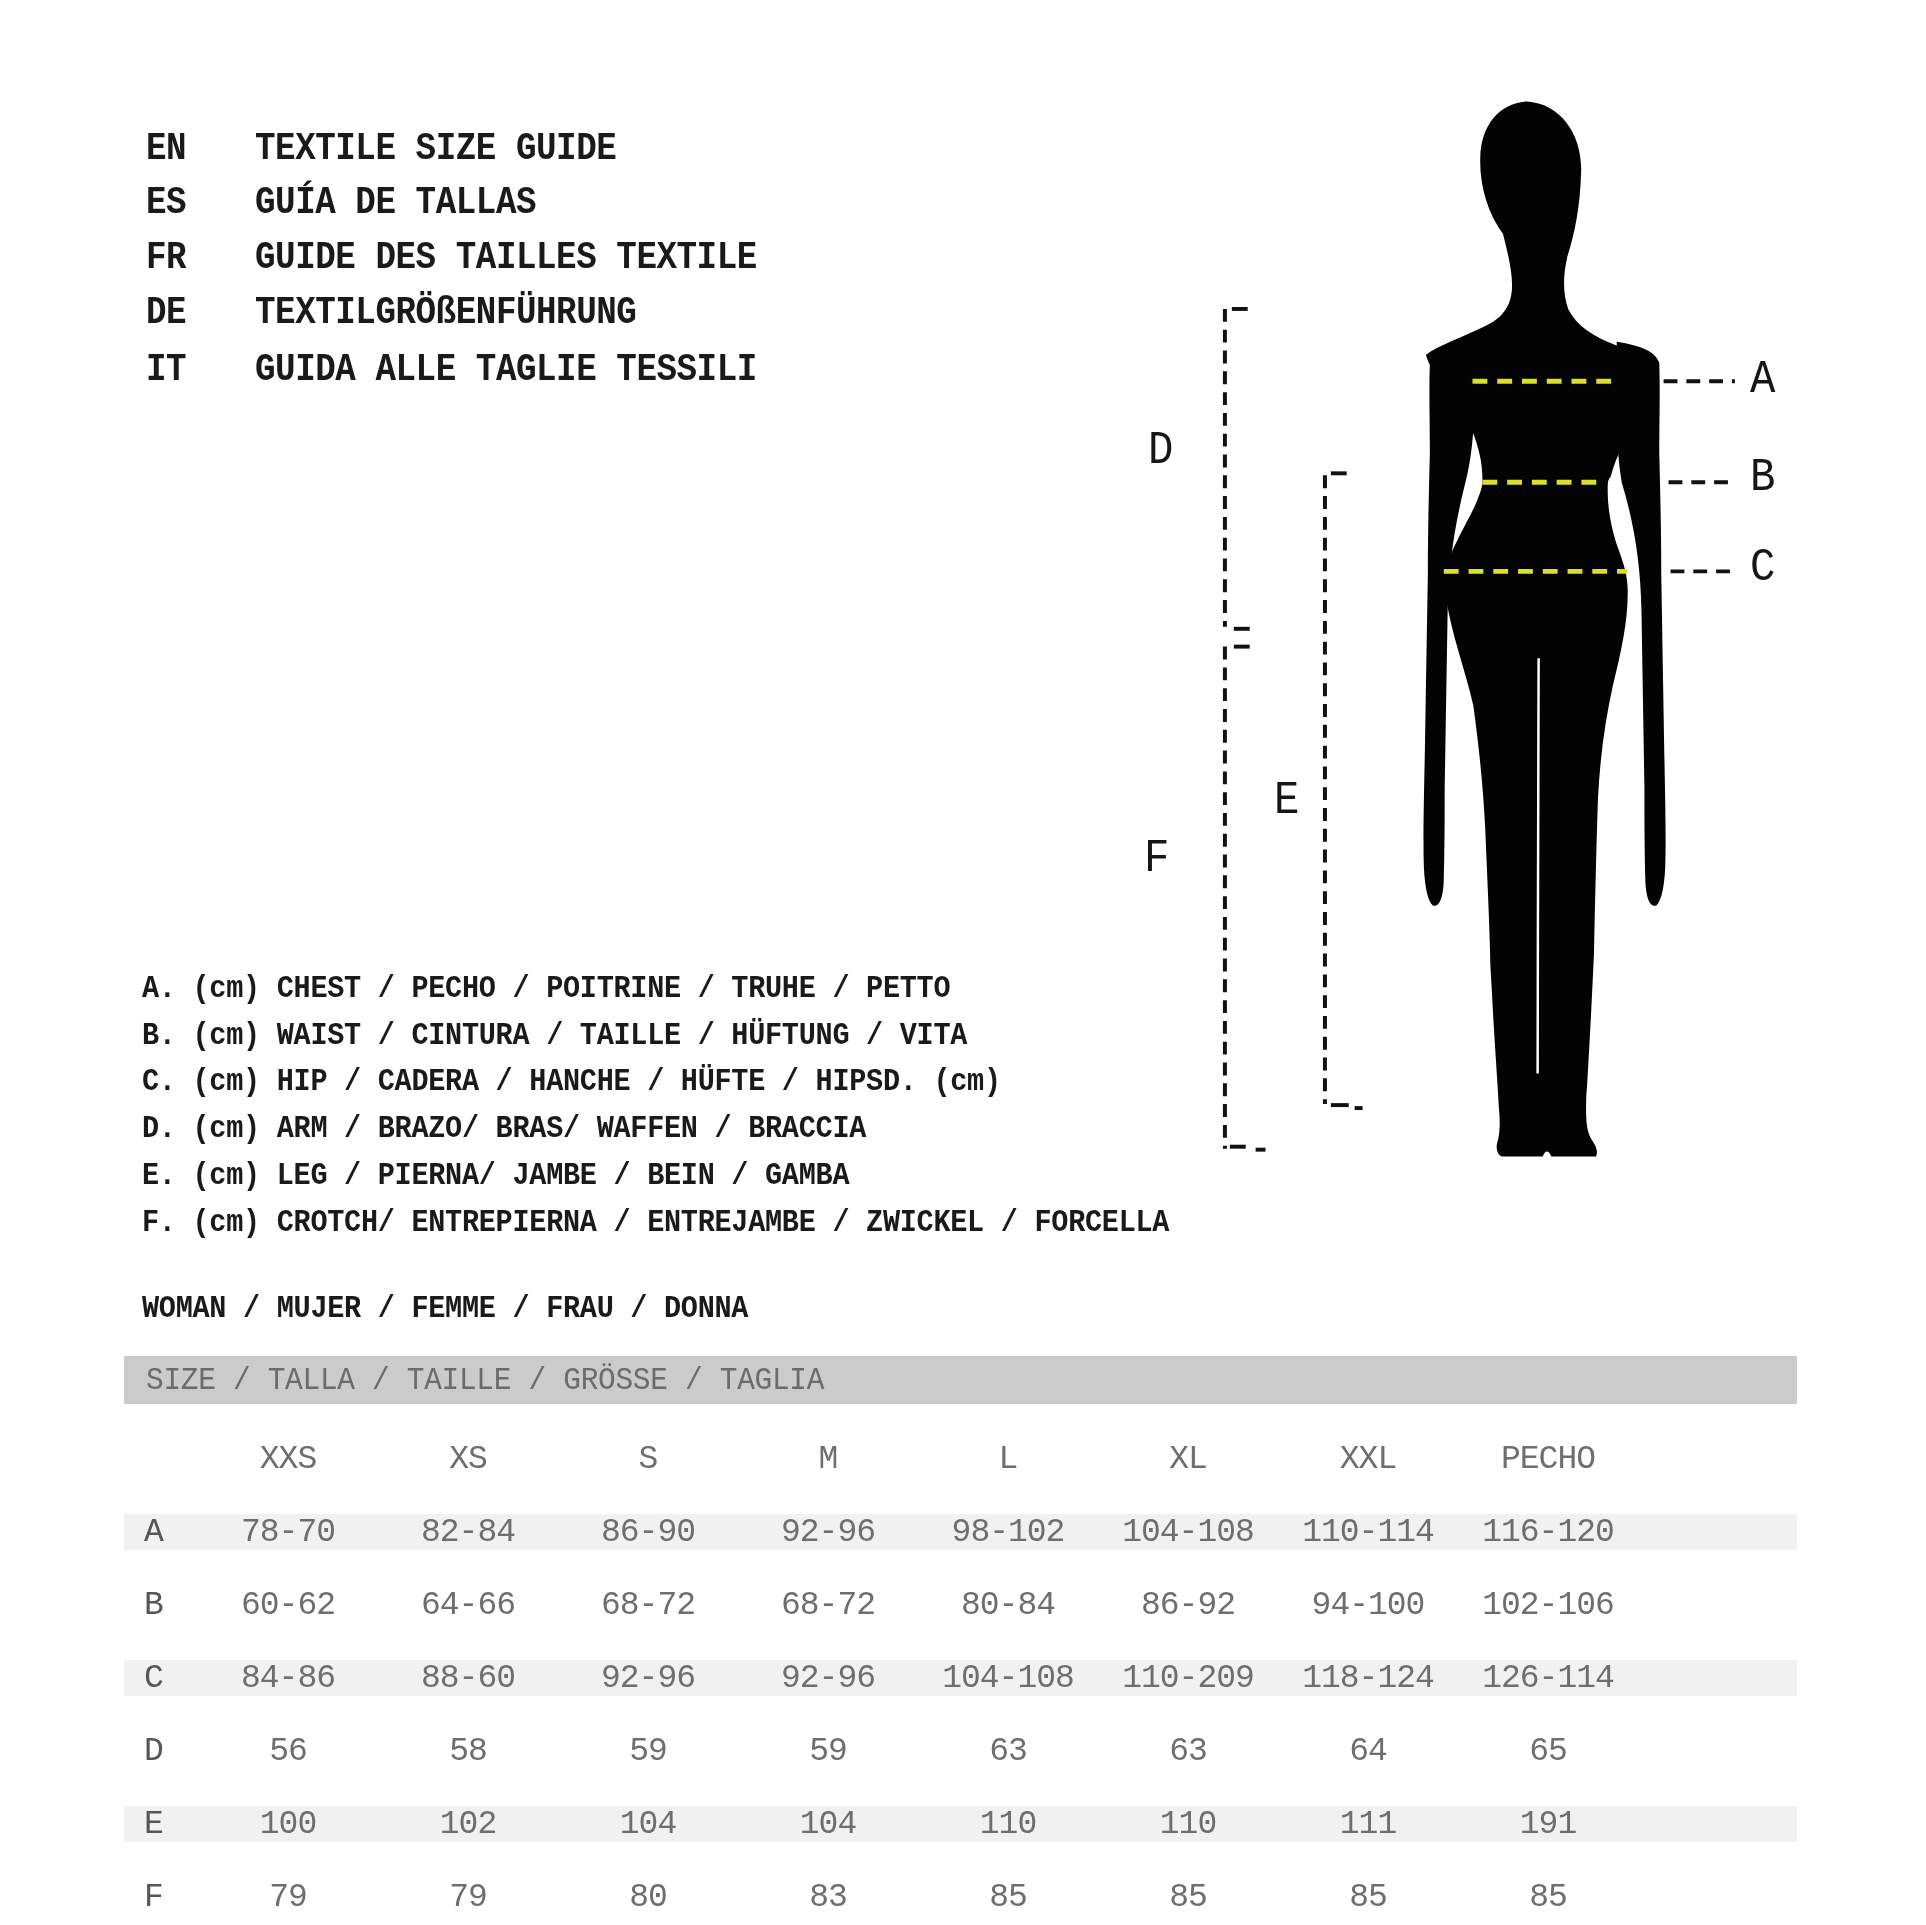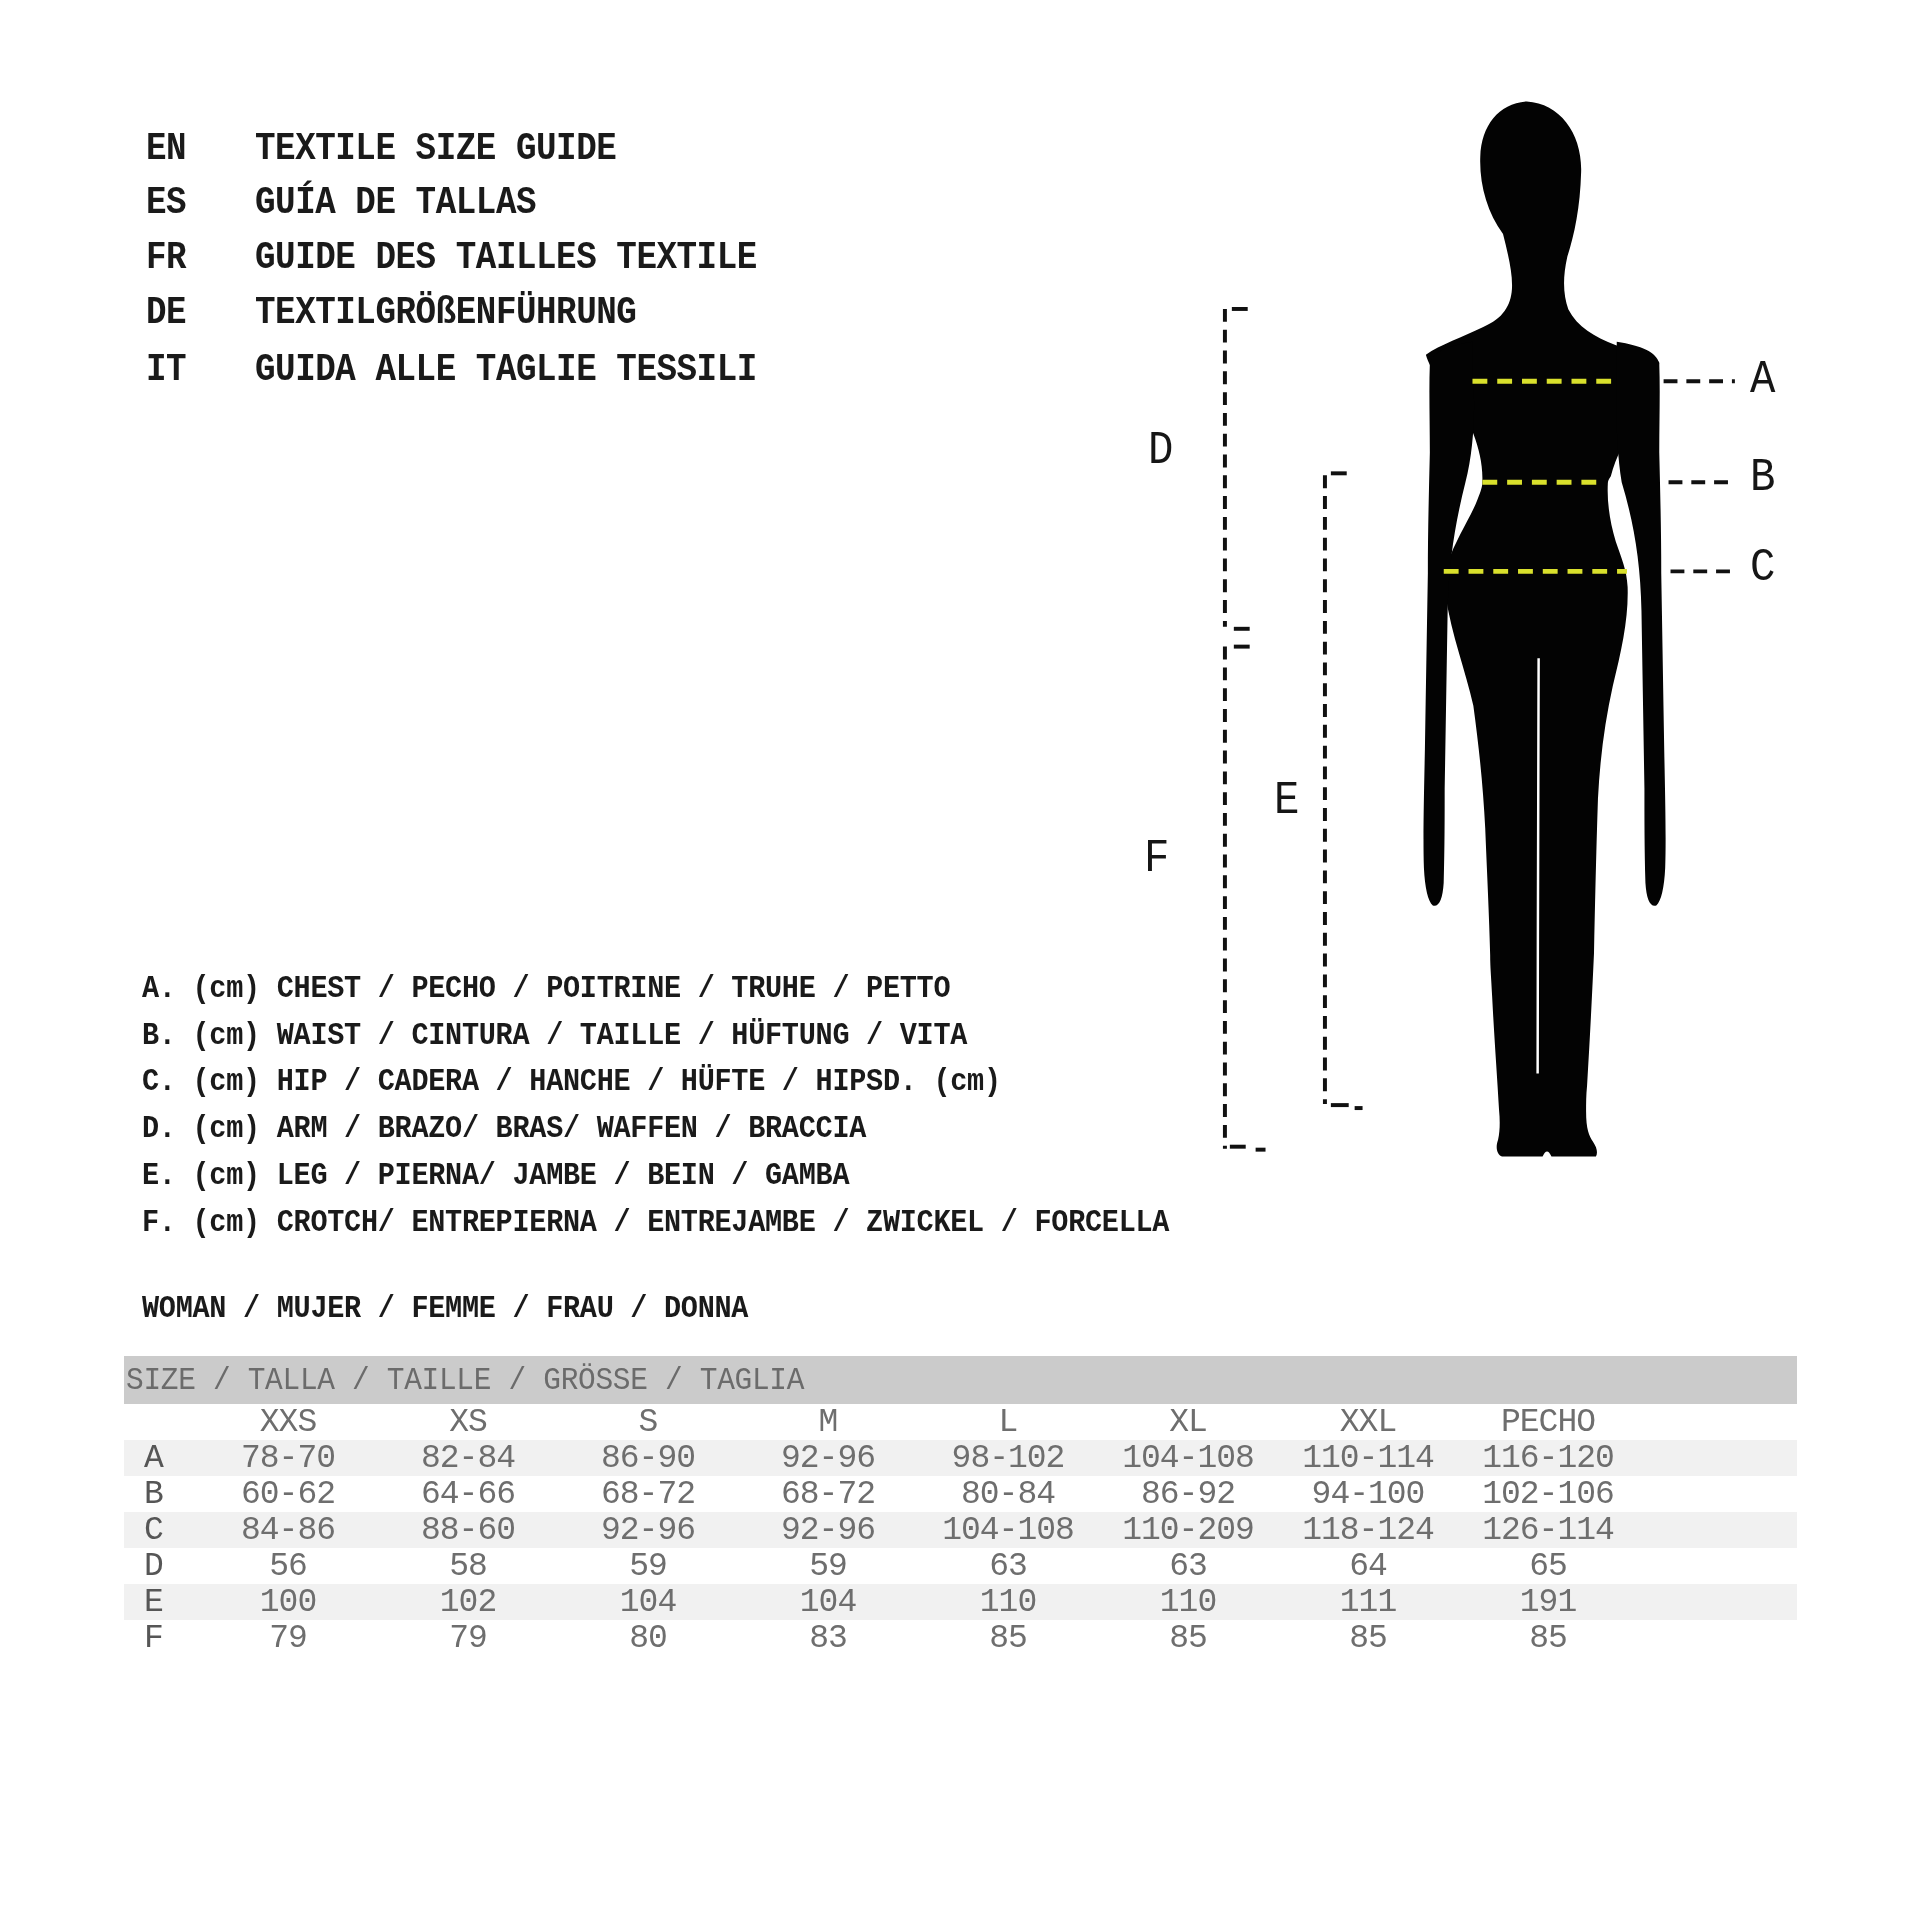"SIZE / TALLA / TAILLE" .table-bar { padding-left: 2px -> 22px }
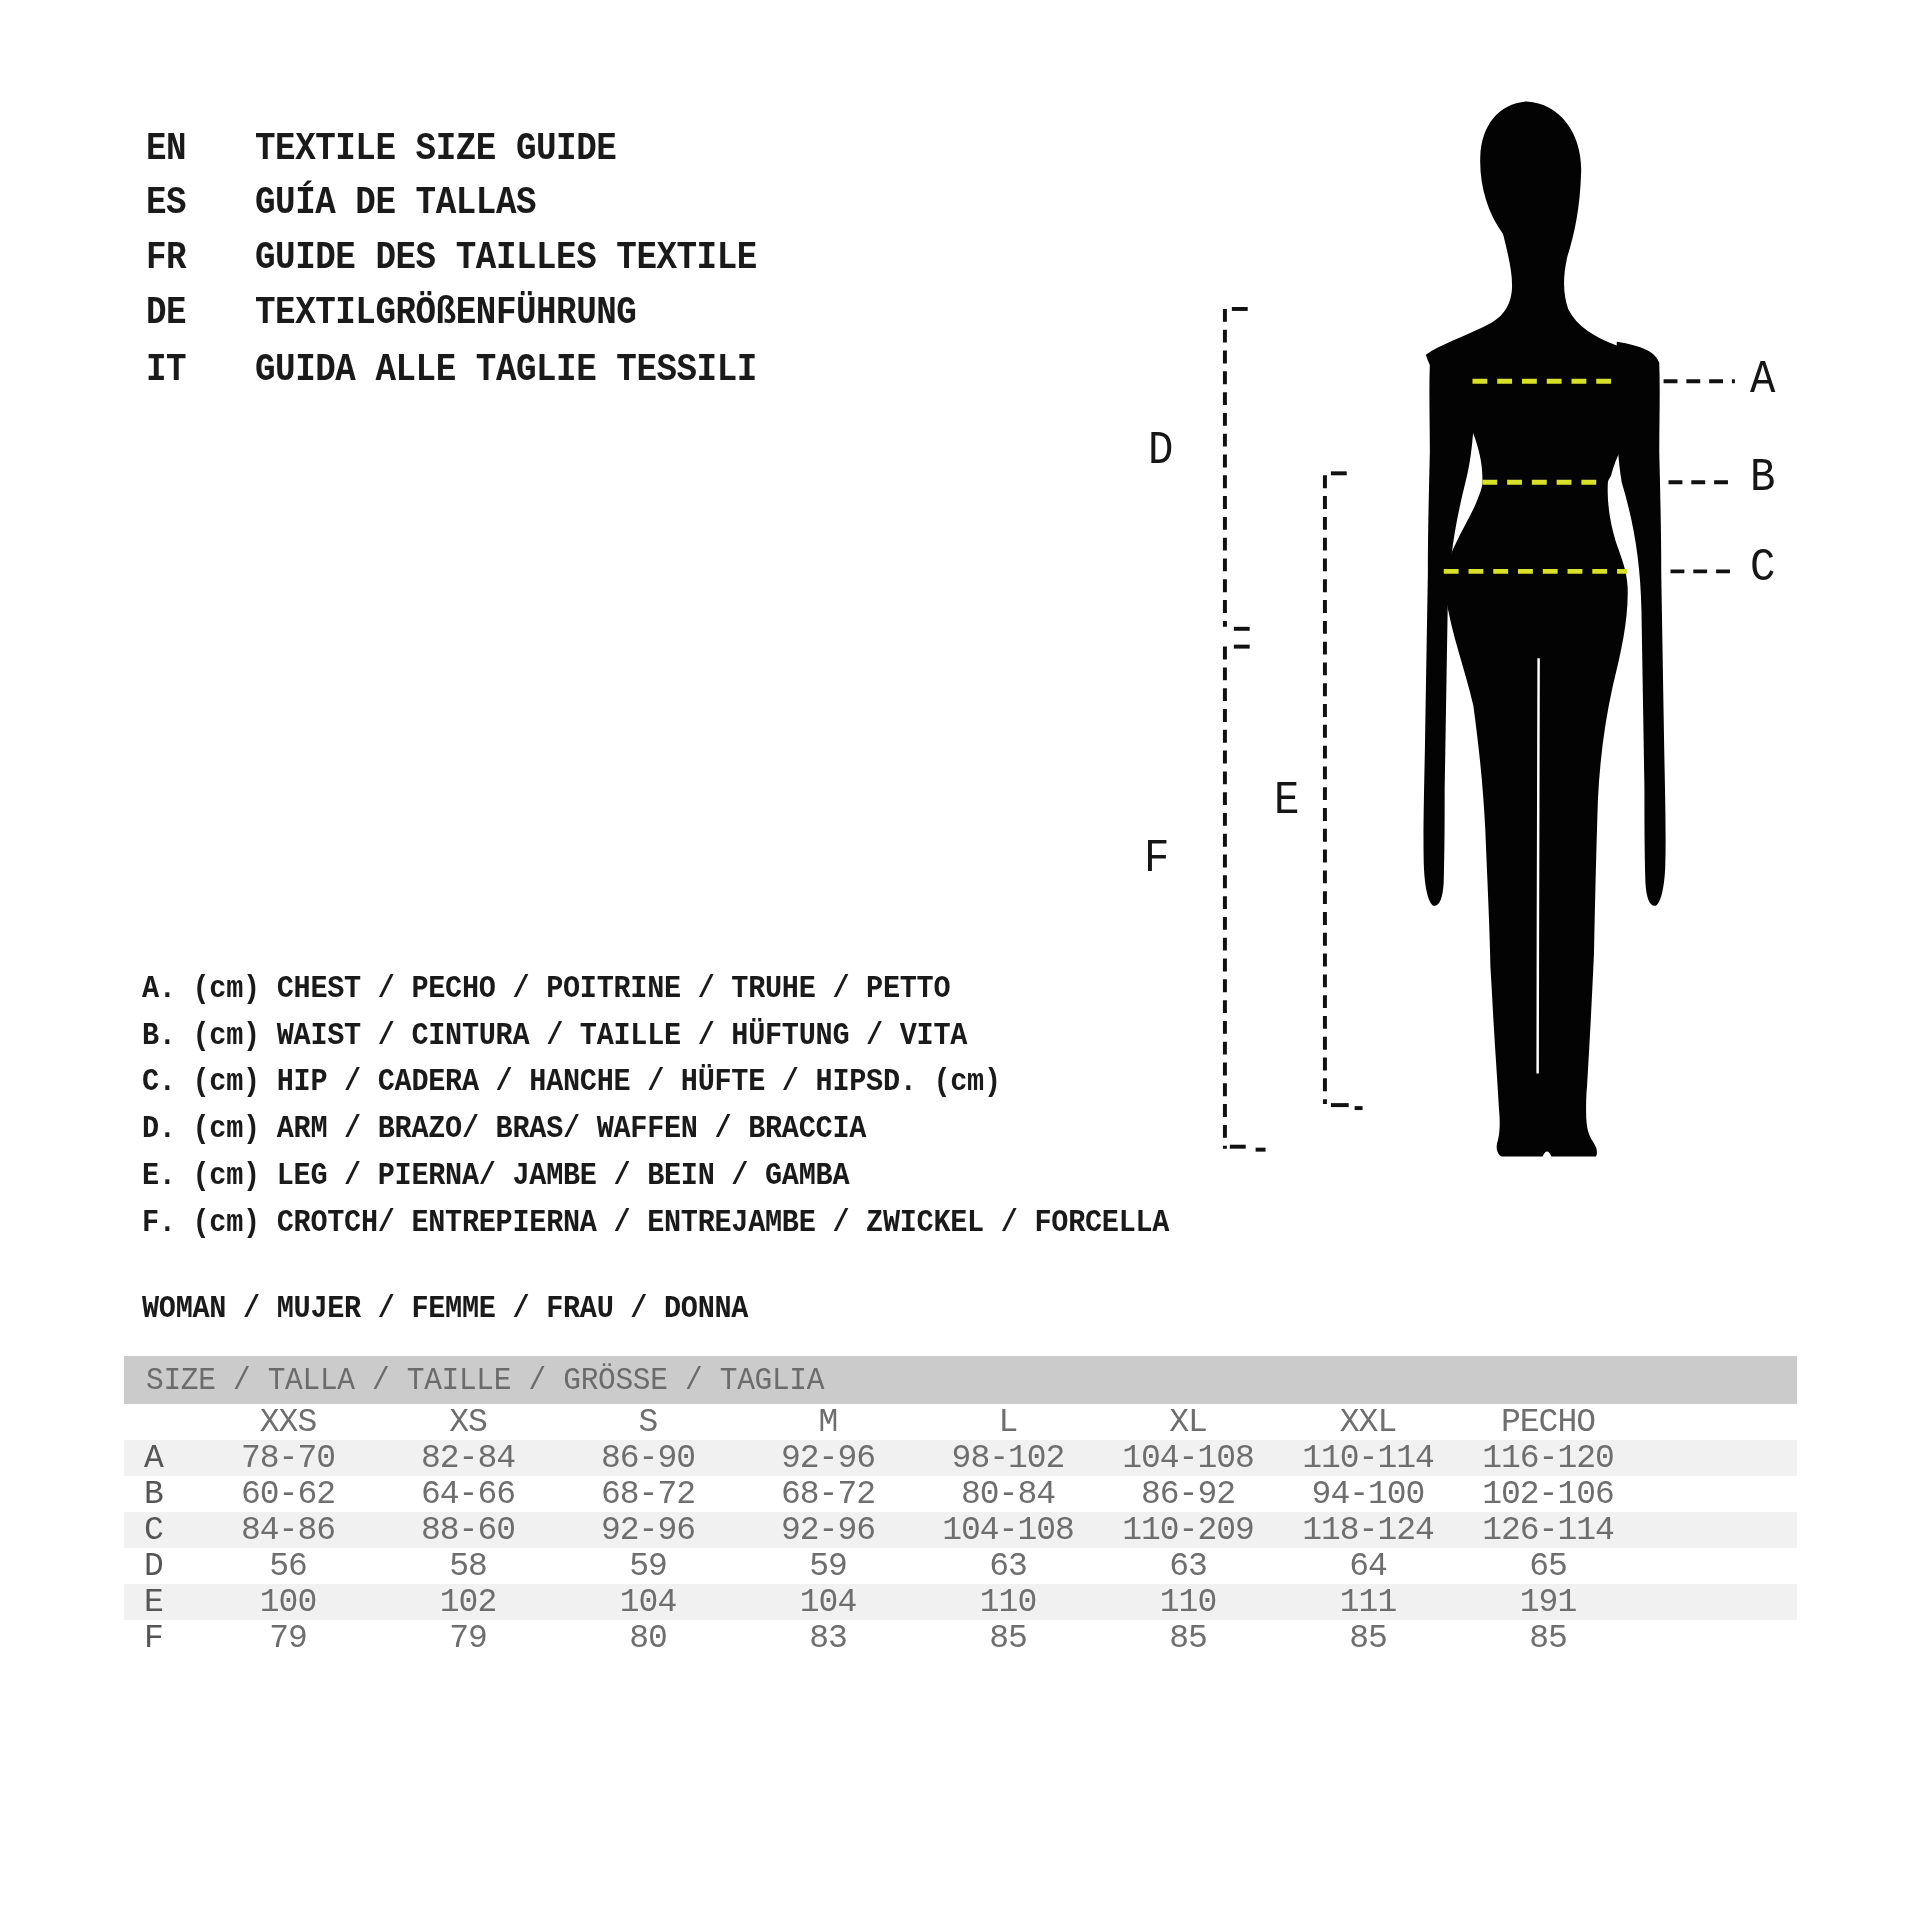"XXS" .trow { margin-top: none -> 37px }
